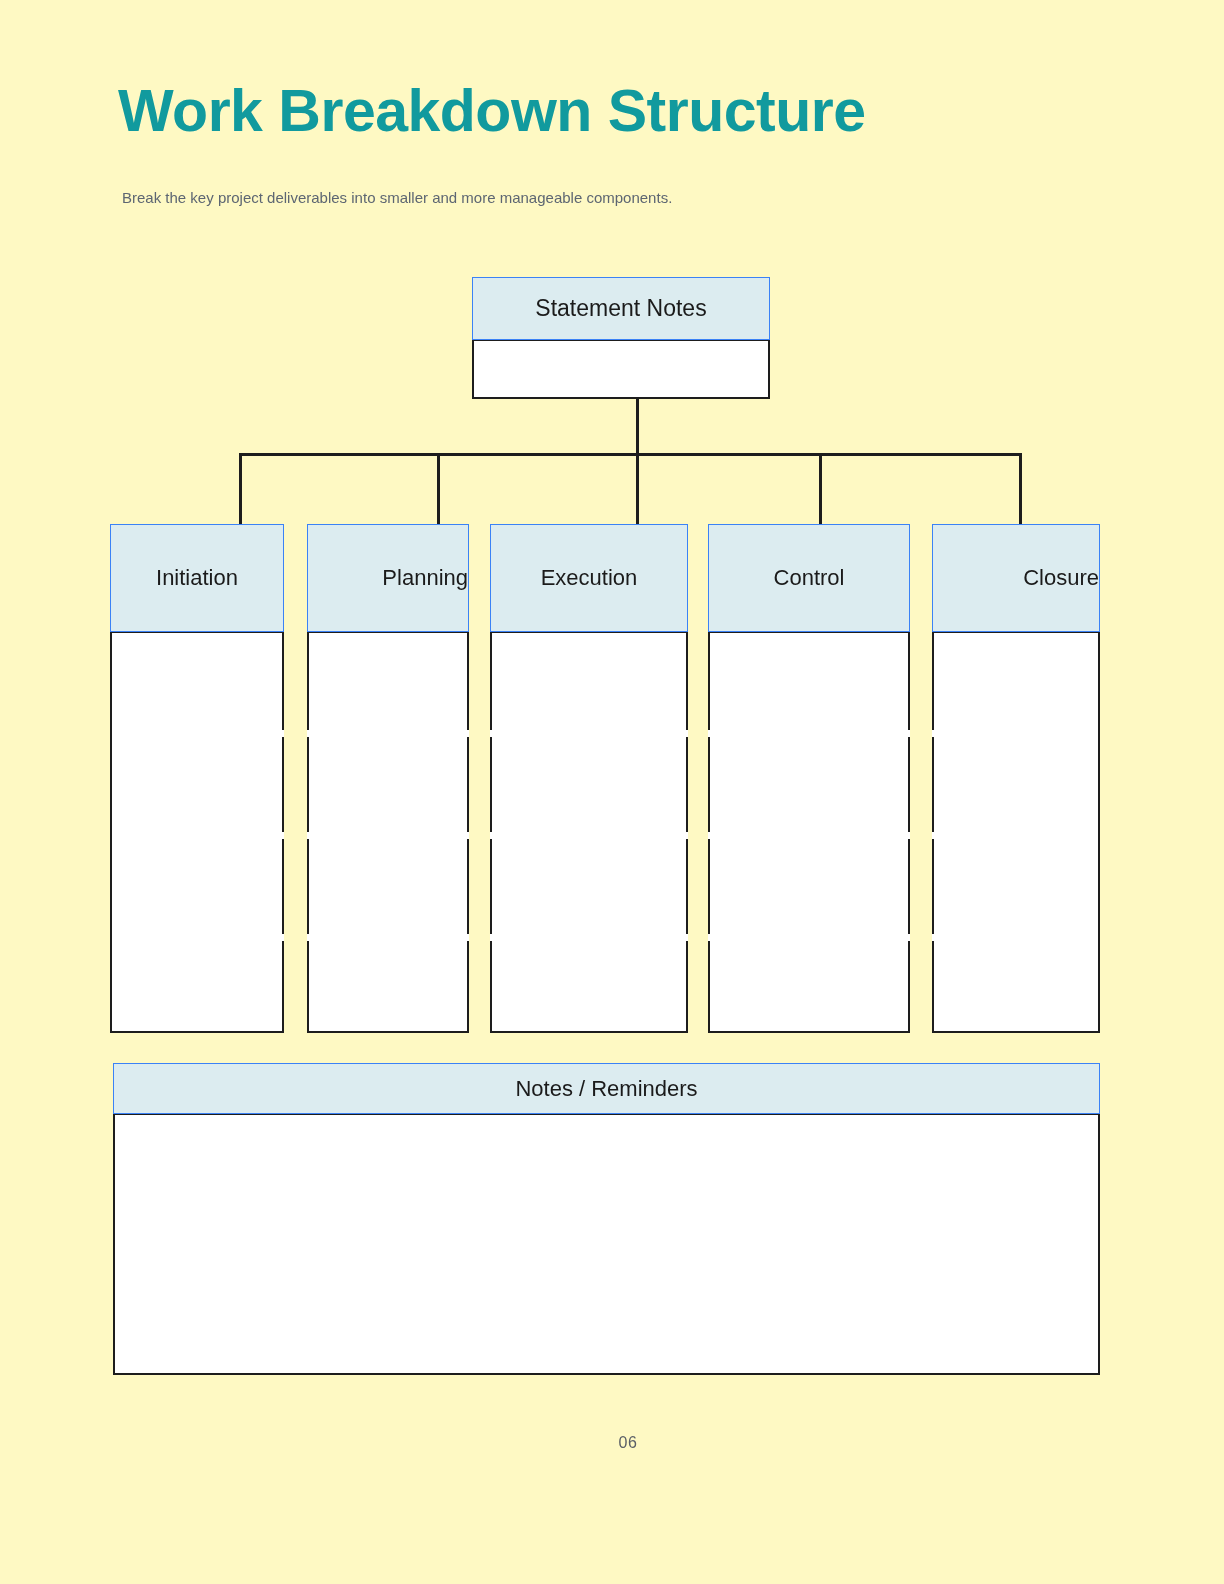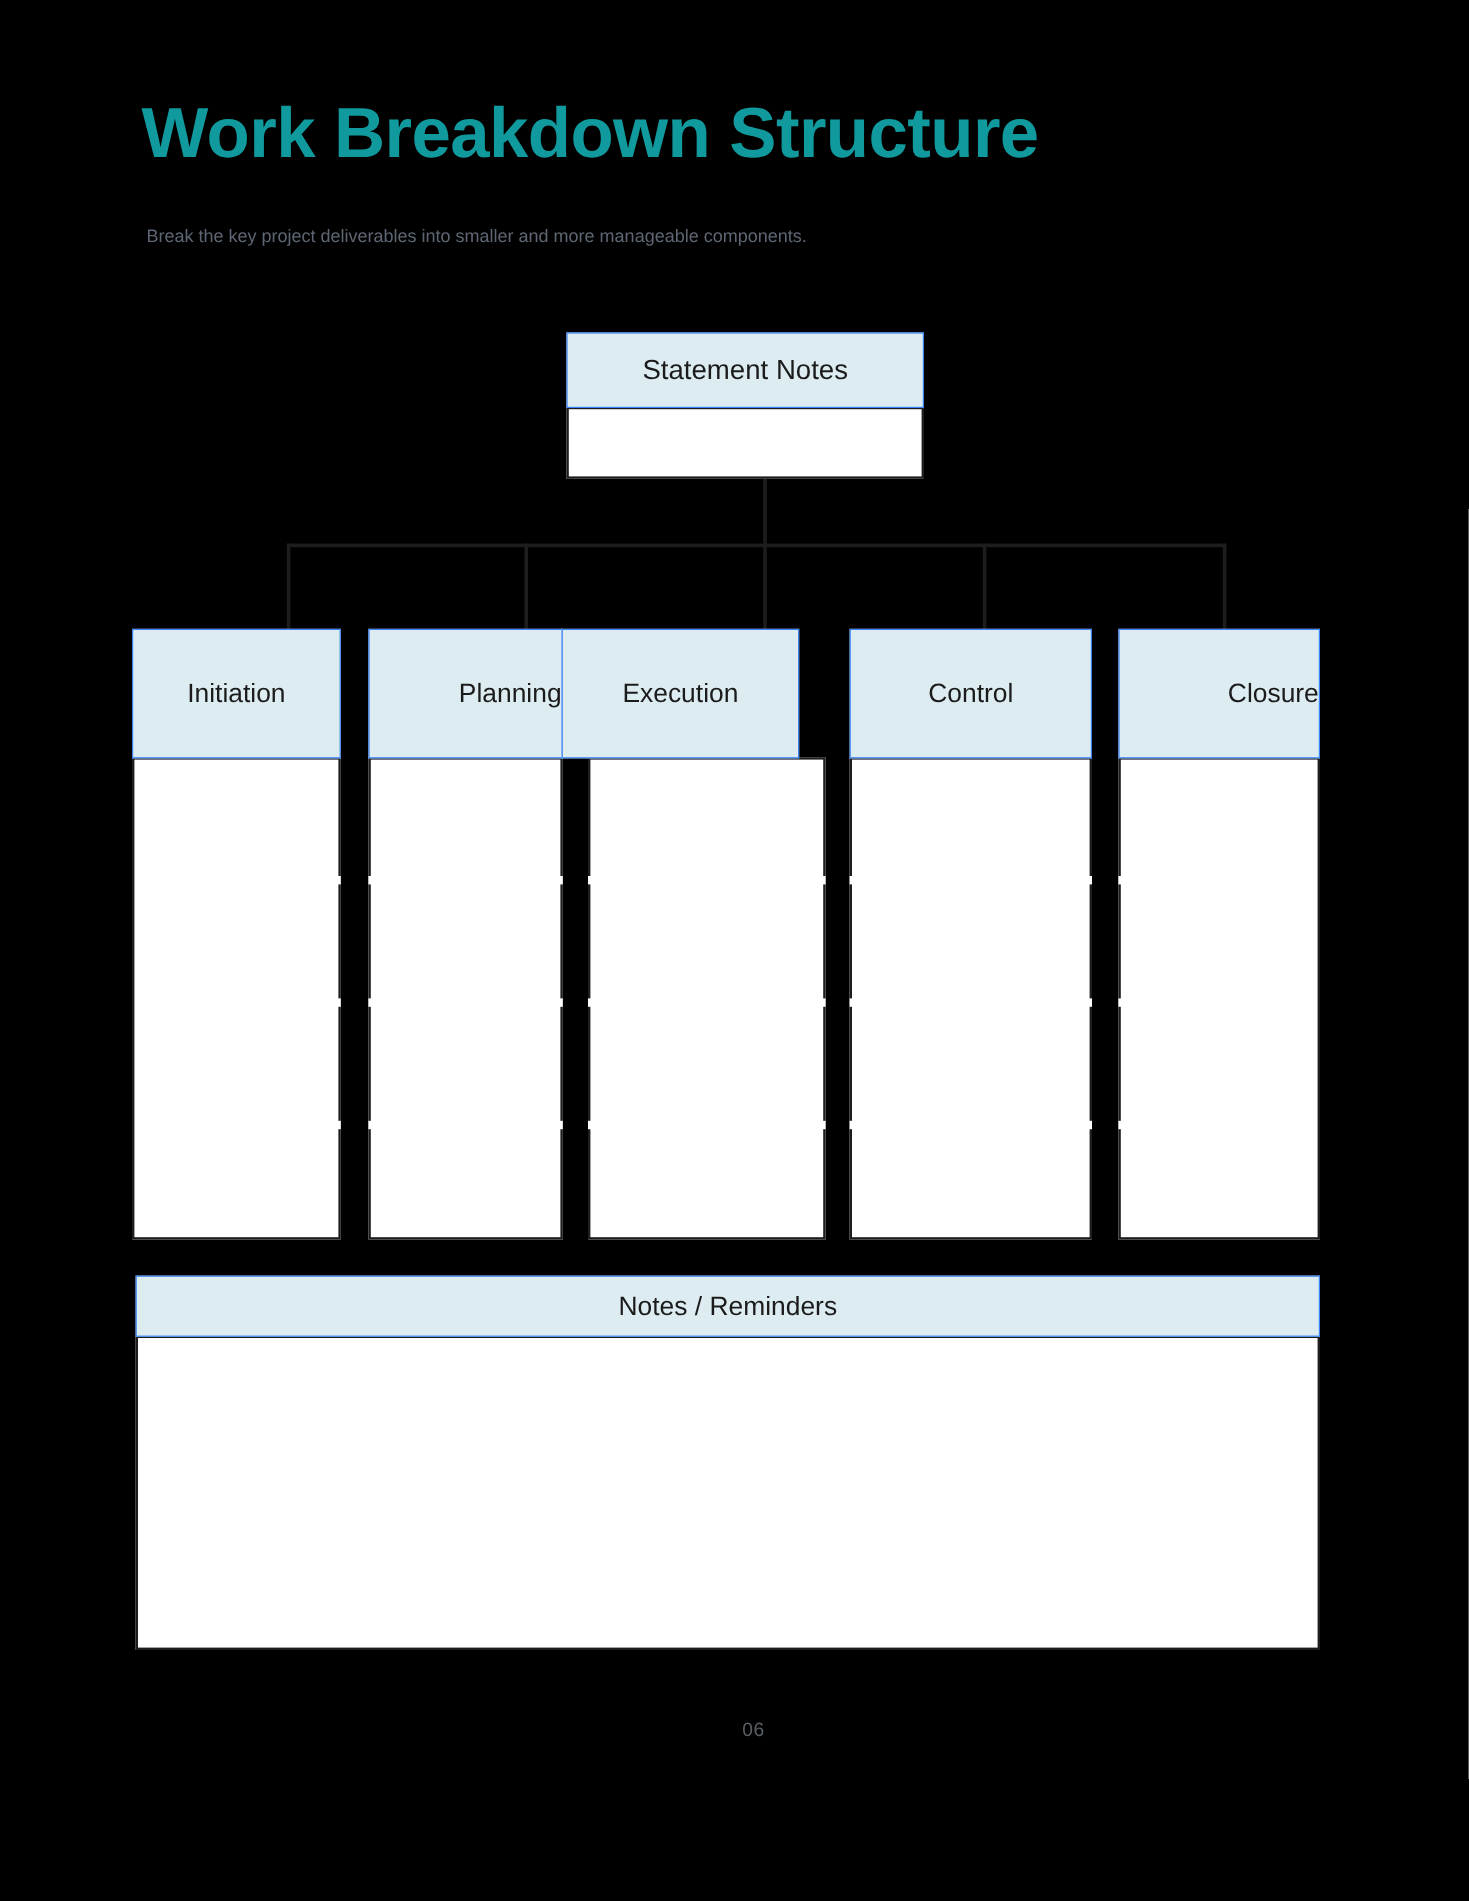"Work Breakdown Structure" .page { background: #000000 -> #fef9c3 }
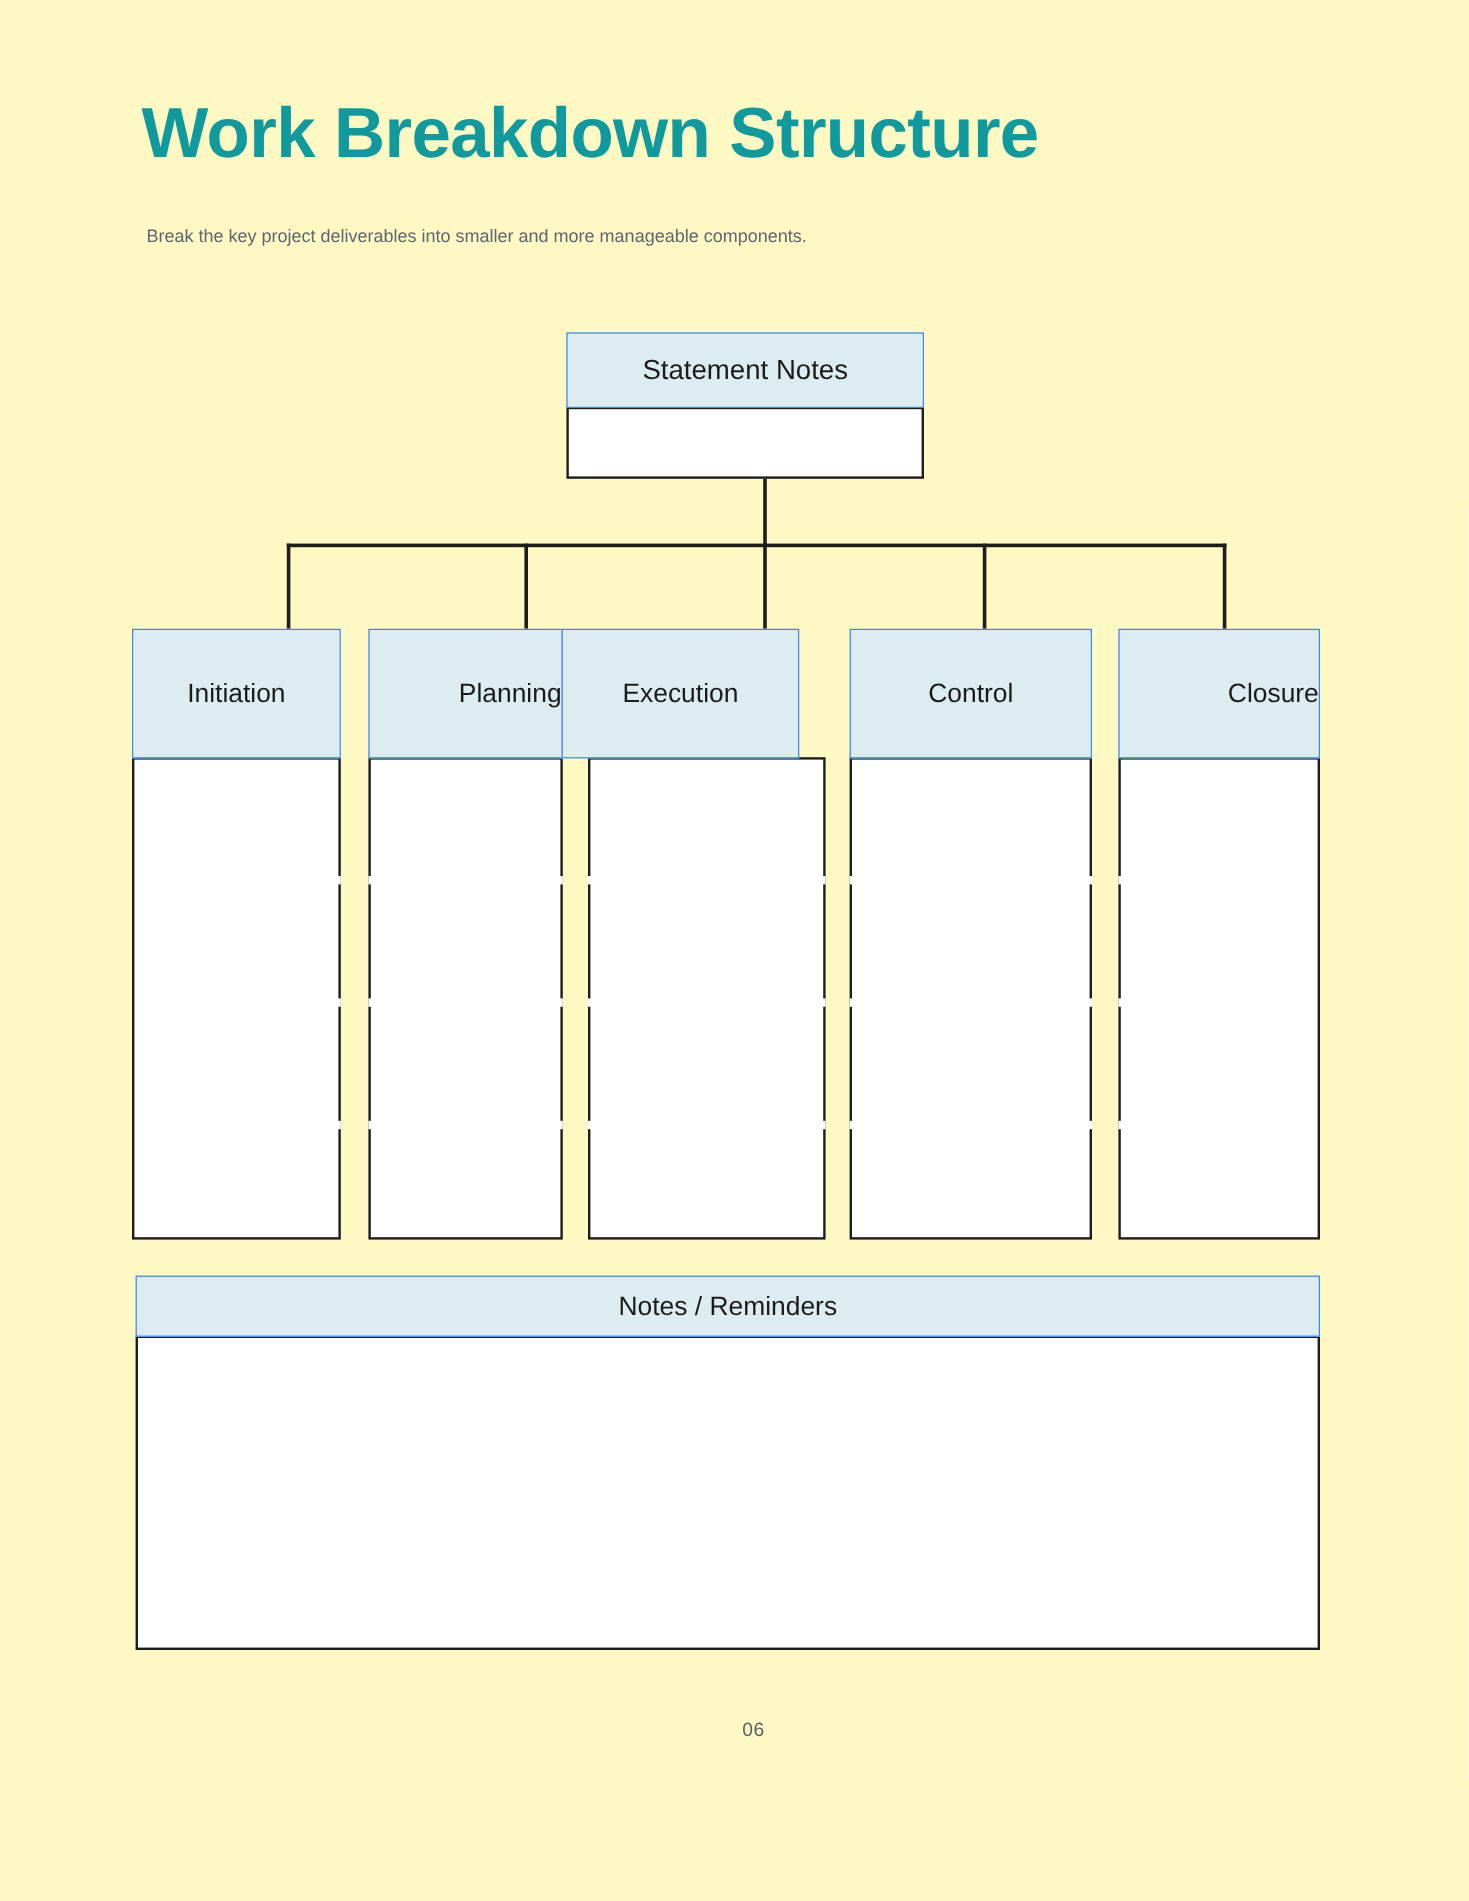"Execution" div.card-head { left: 468px -> 490px }
